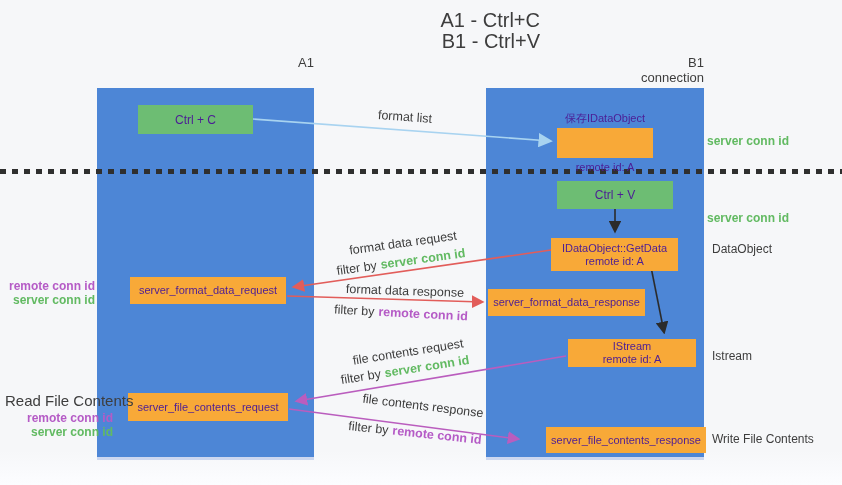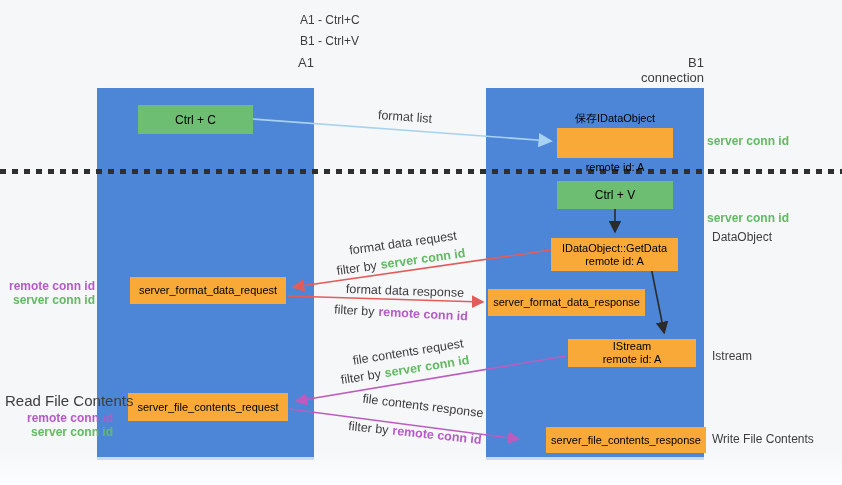"A1 - Ctrl+C" .title { font-size: 12px -> 20px; text-align: left -> right }
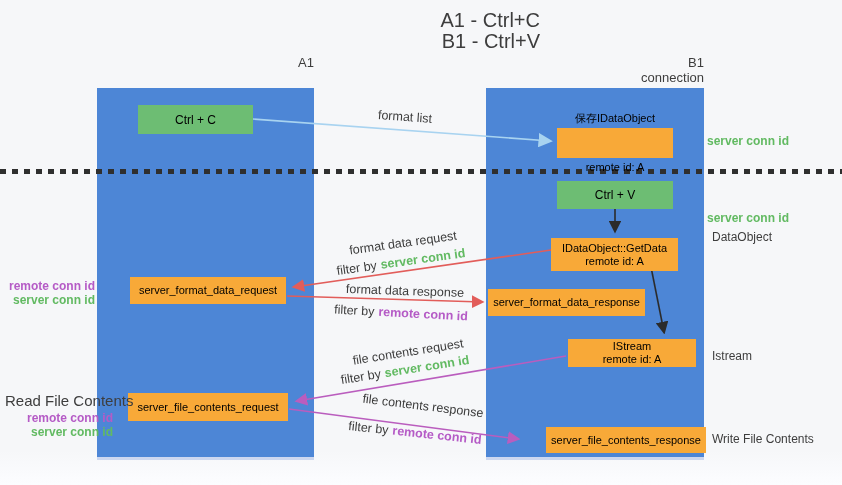"Ctrl + C" .node { color: #000000 -> #4c1d95 }
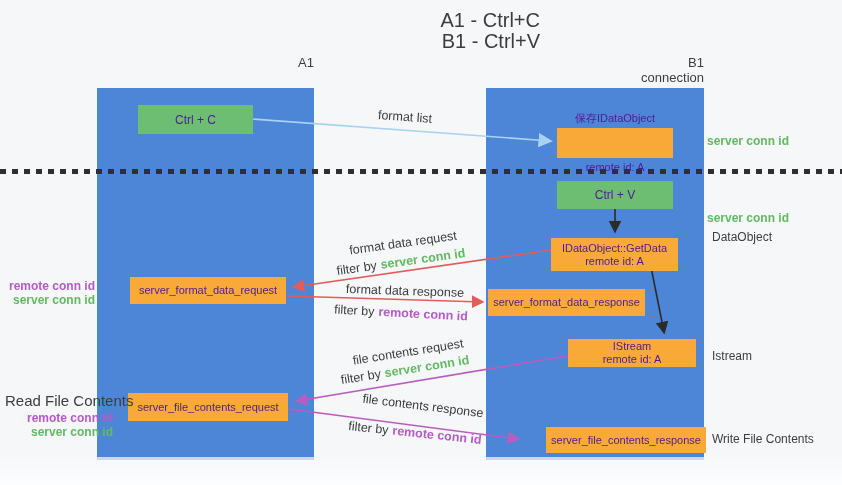"保存IDataObject" div.node { width: 116px -> 96px }
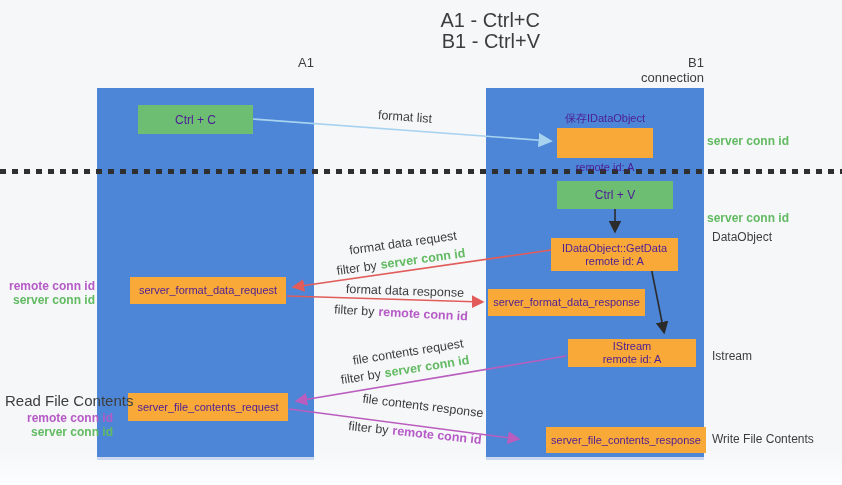"DataObject" div.side-label { top: 230px -> 242px }
